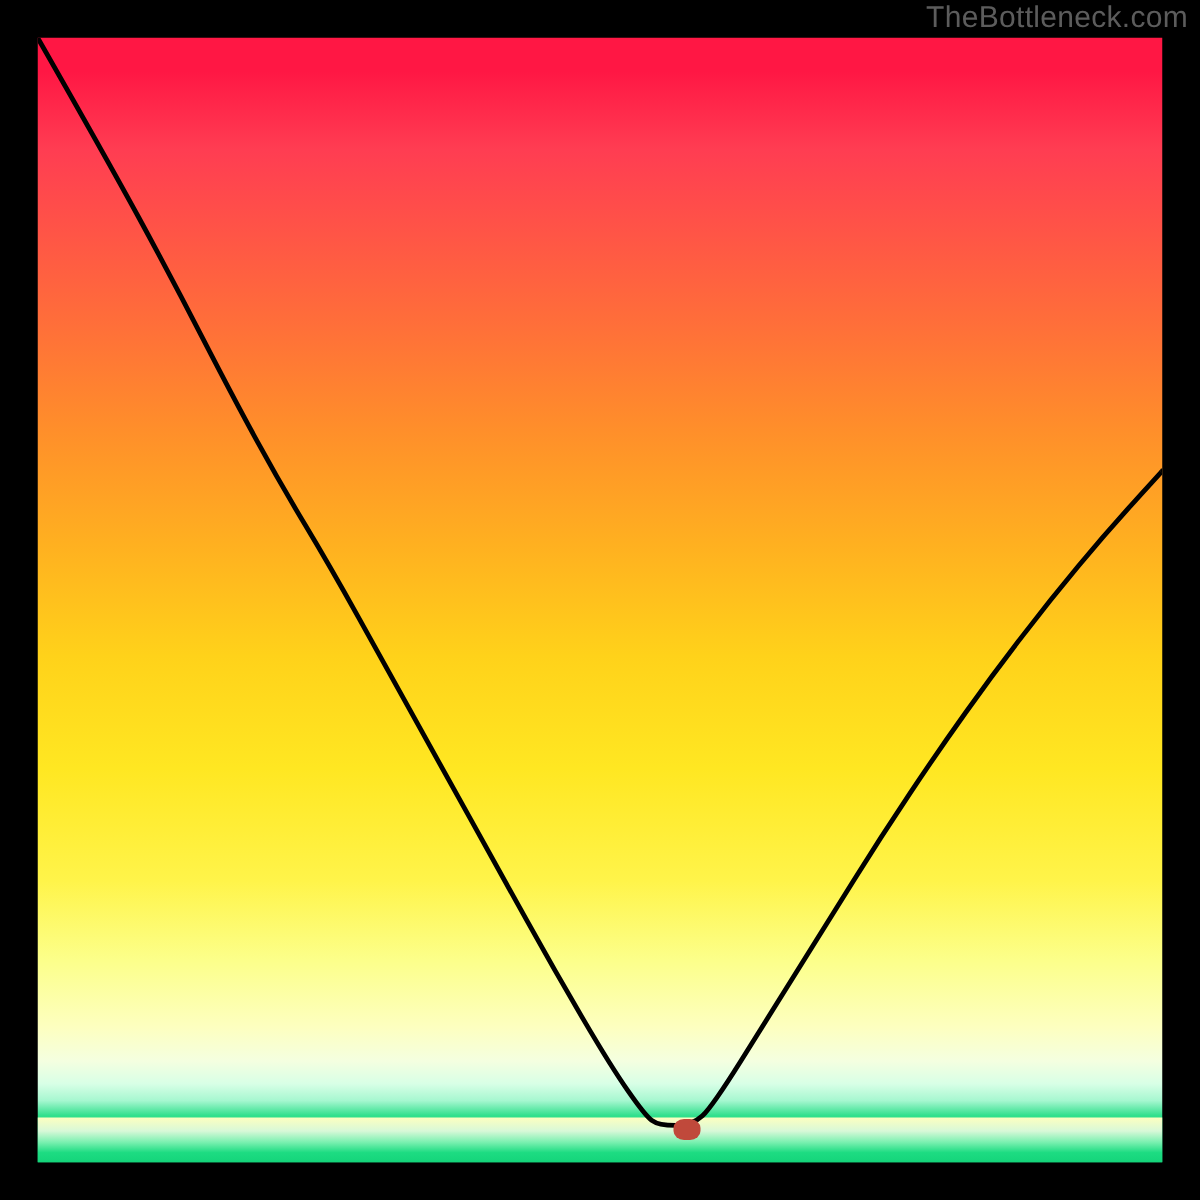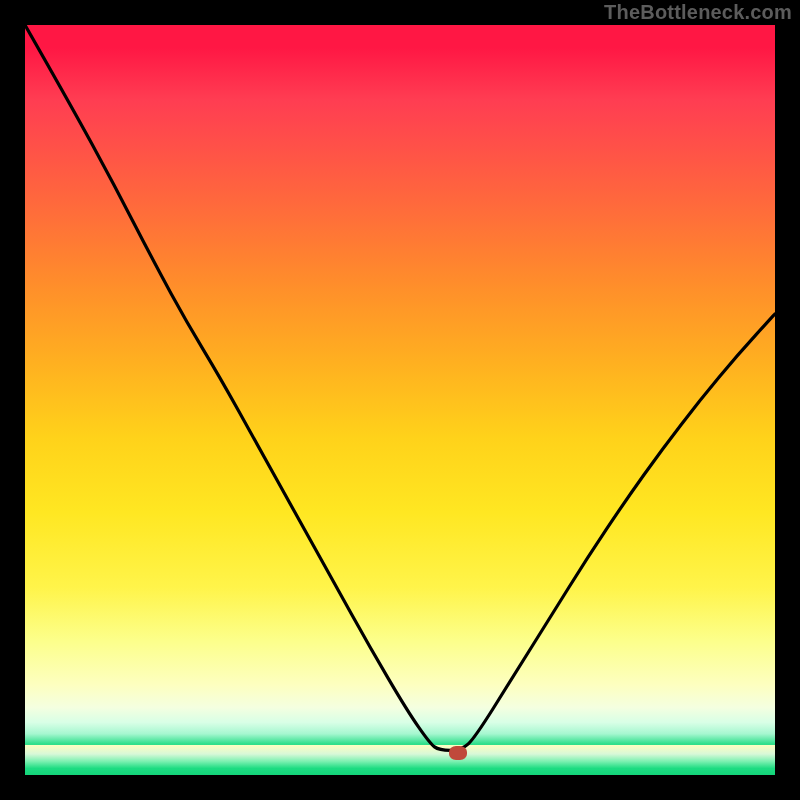"TheBottleneck.com" .watermark { font-weight: 700 -> 400 }
